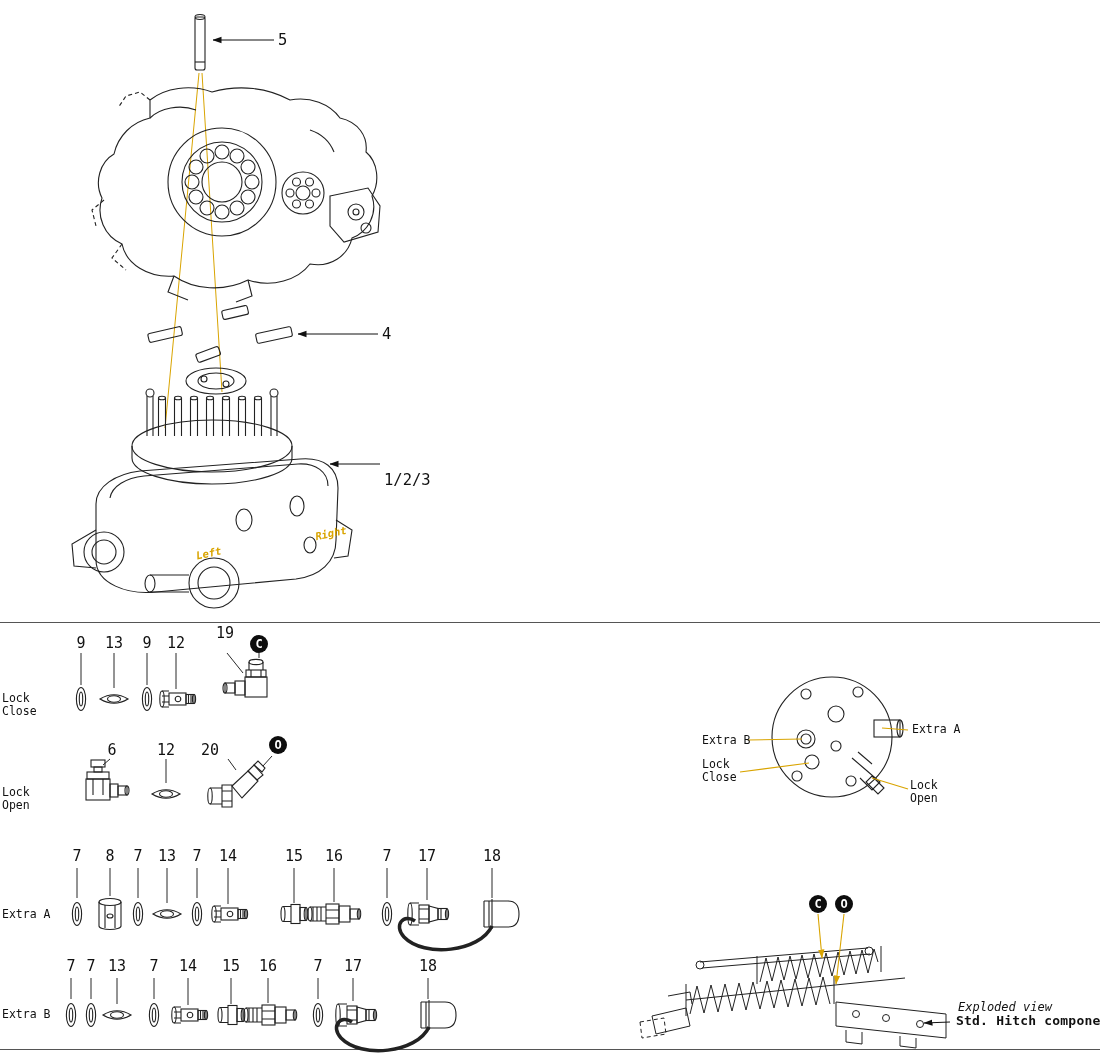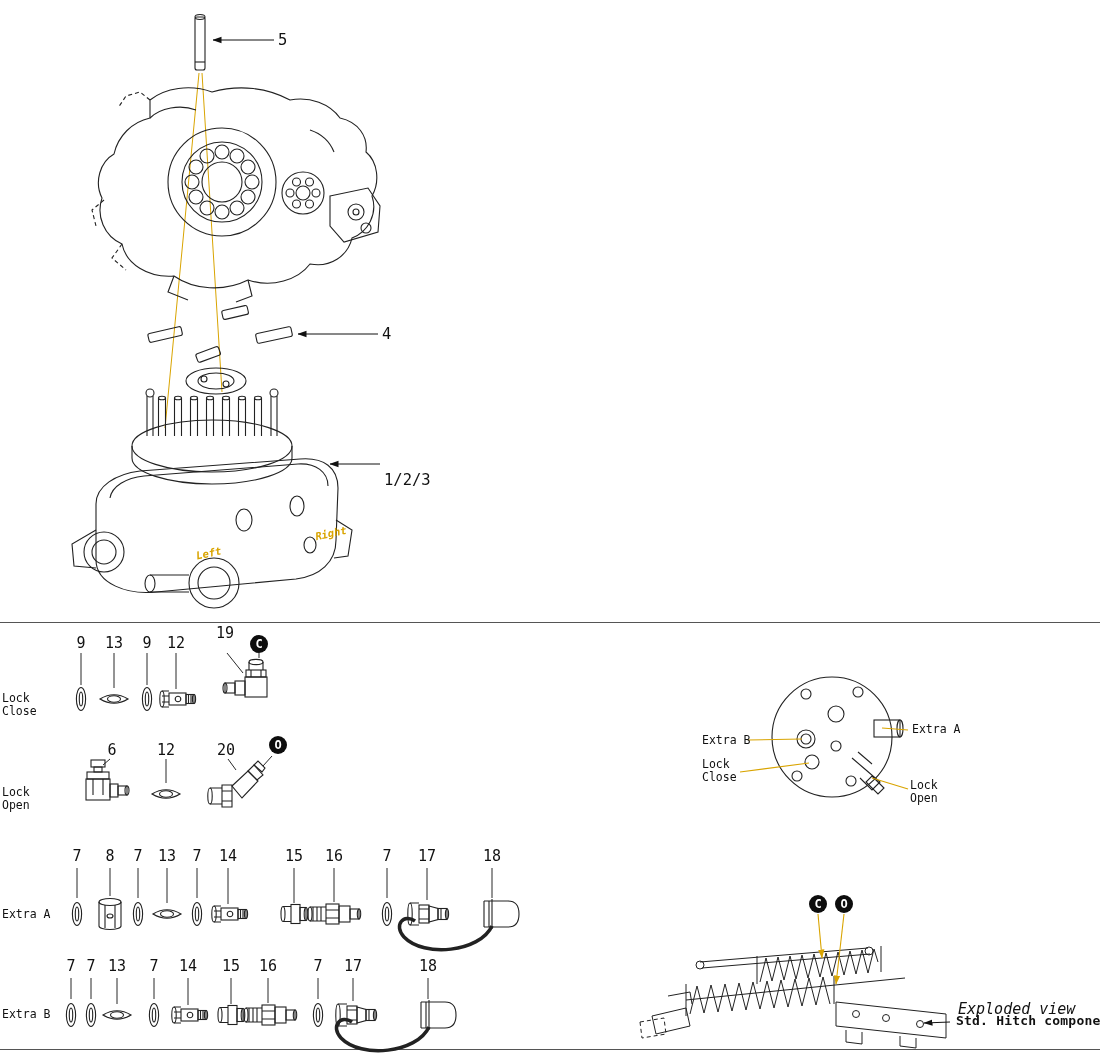"20" div.txt { left: 226px -> 210px }
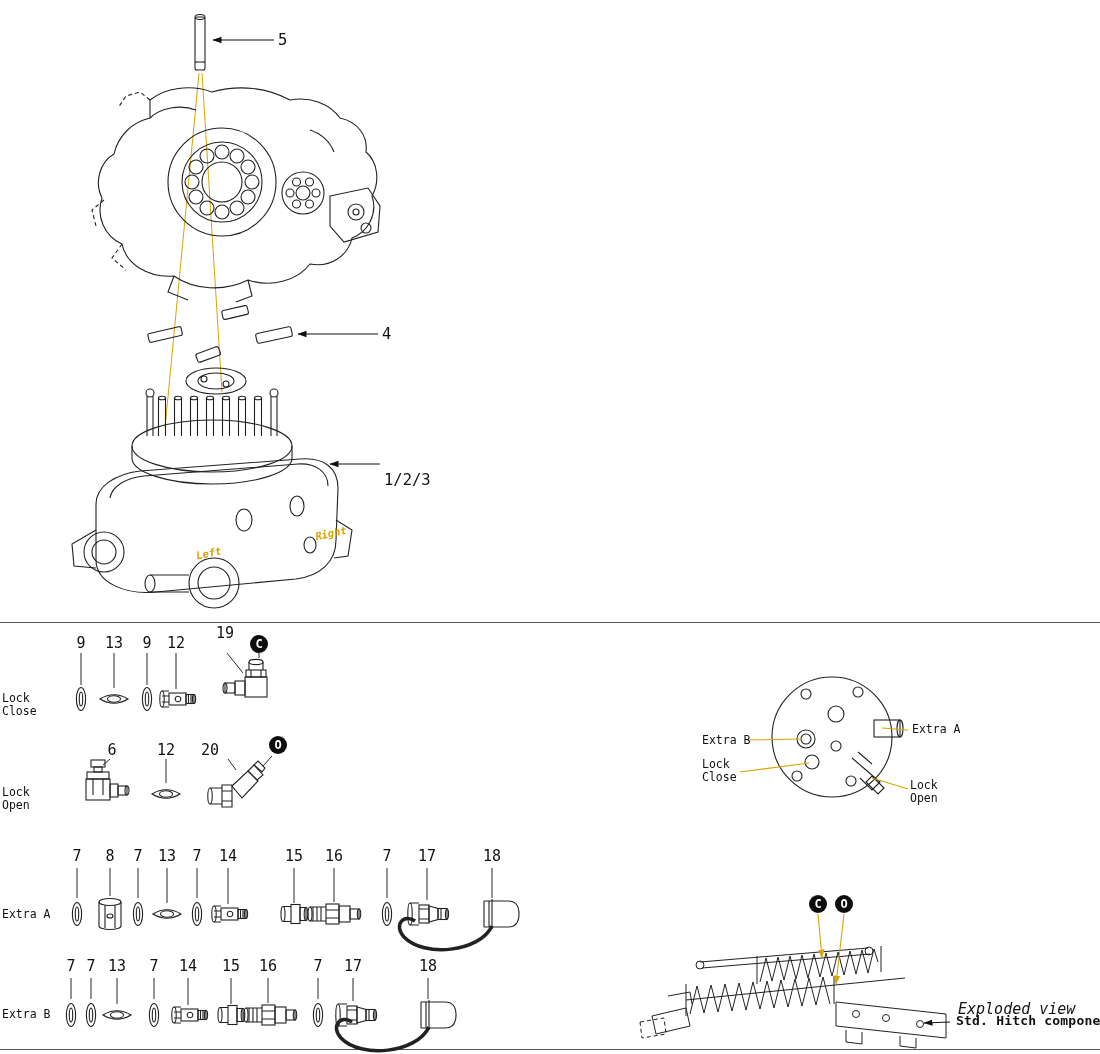"Exploded view" .cap-italic { font-size: 15px -> 12px }
